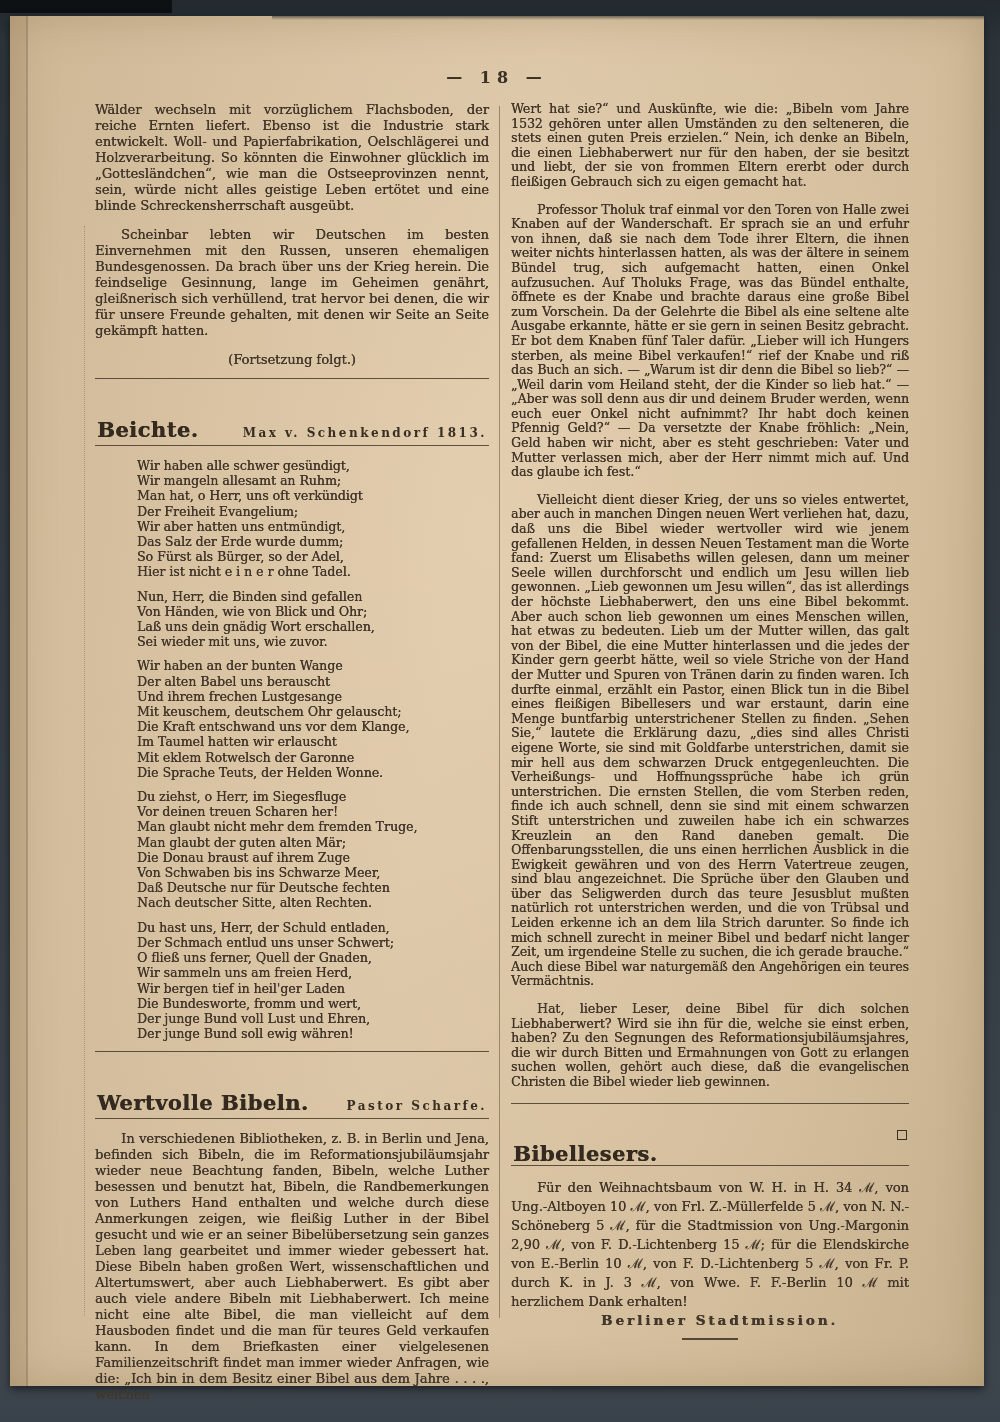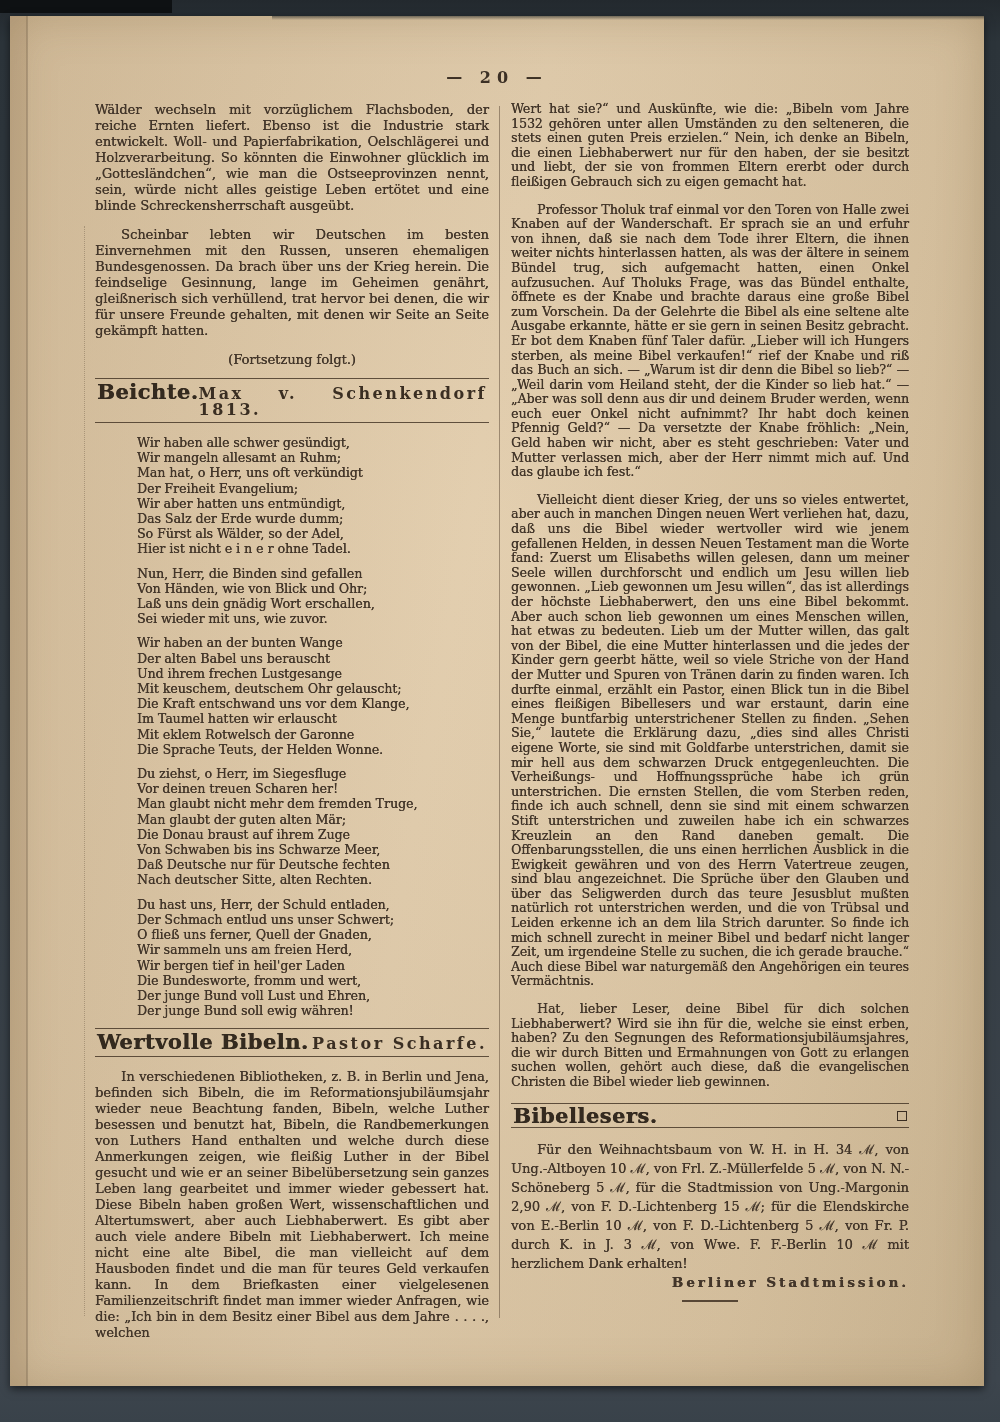"— 20 —" div.page-number { text: 20 -> 18 }
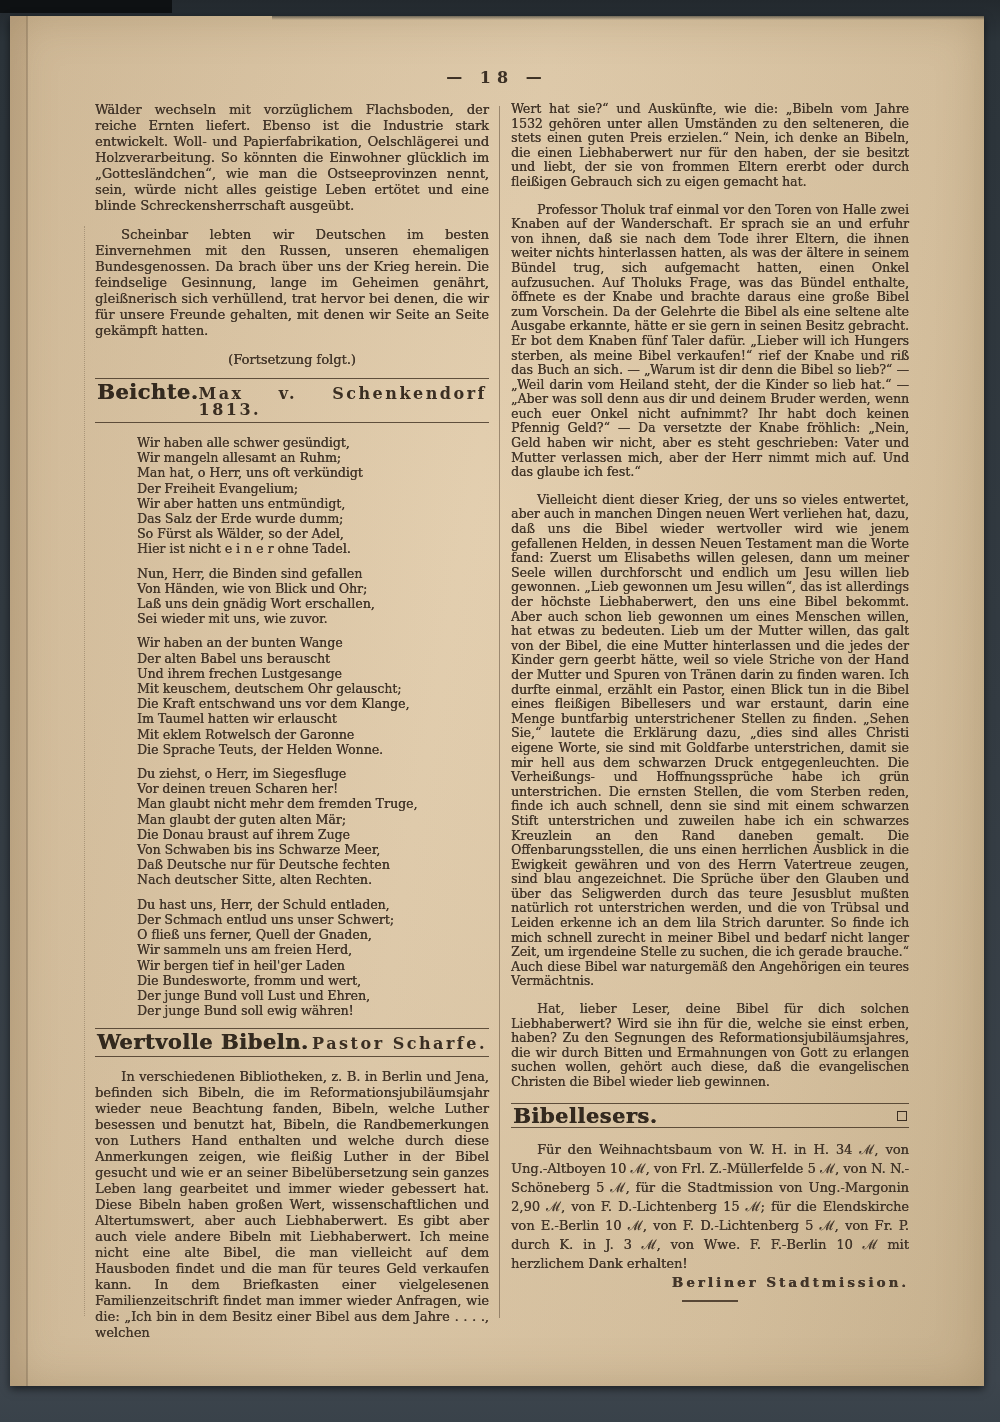"Beichte." .sec-title { margin-top: none -> 38px }
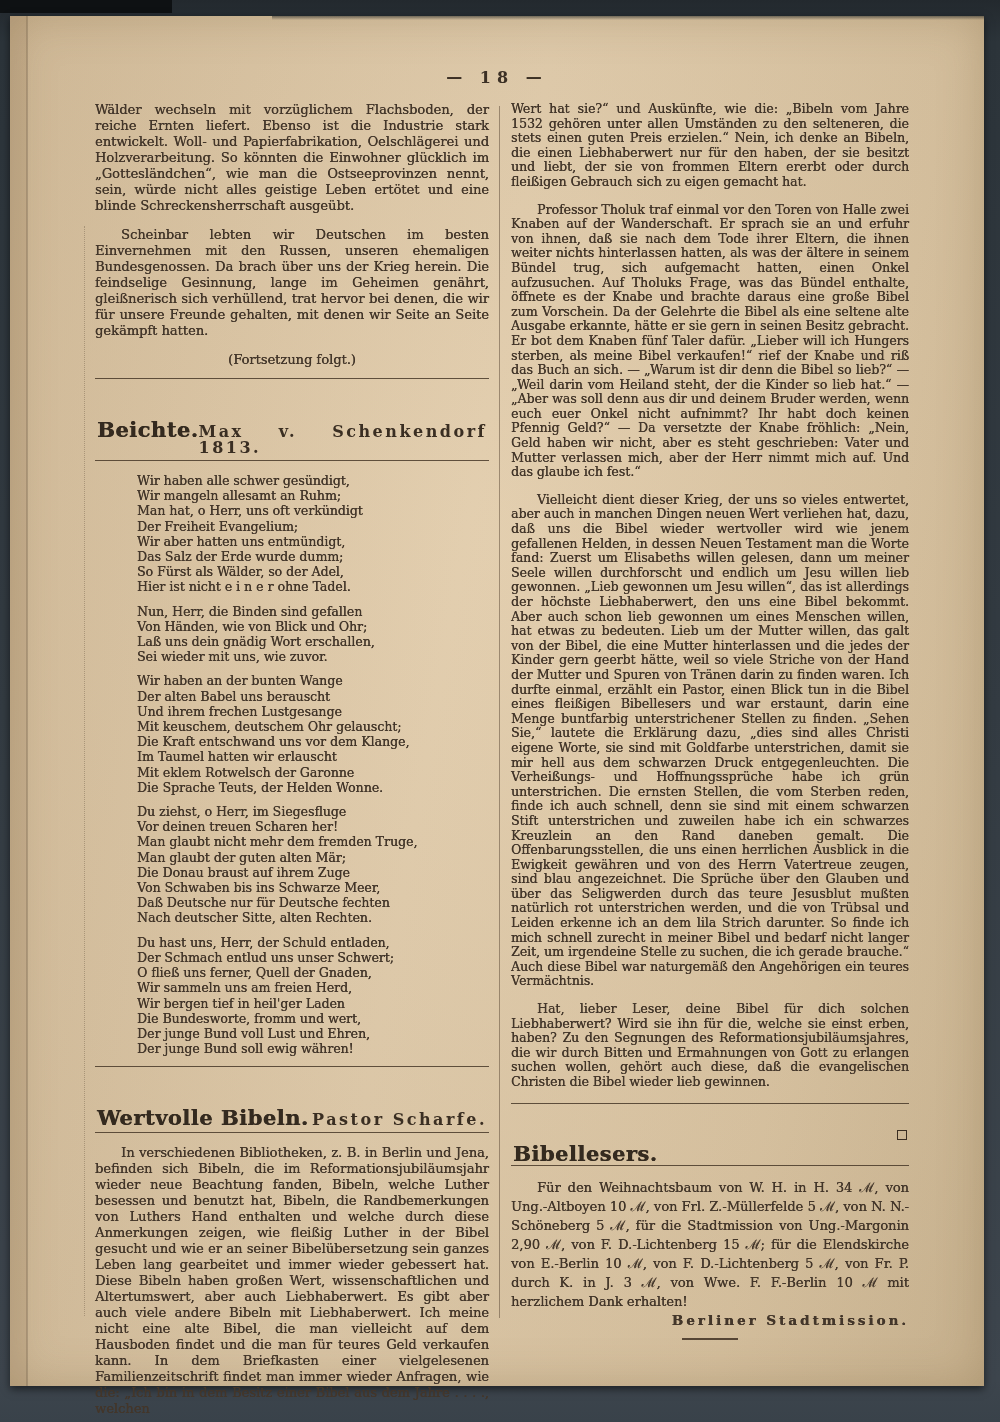"Max v. Schenkendorf 1813." .sec-byline { font-size: 16px -> 12px }
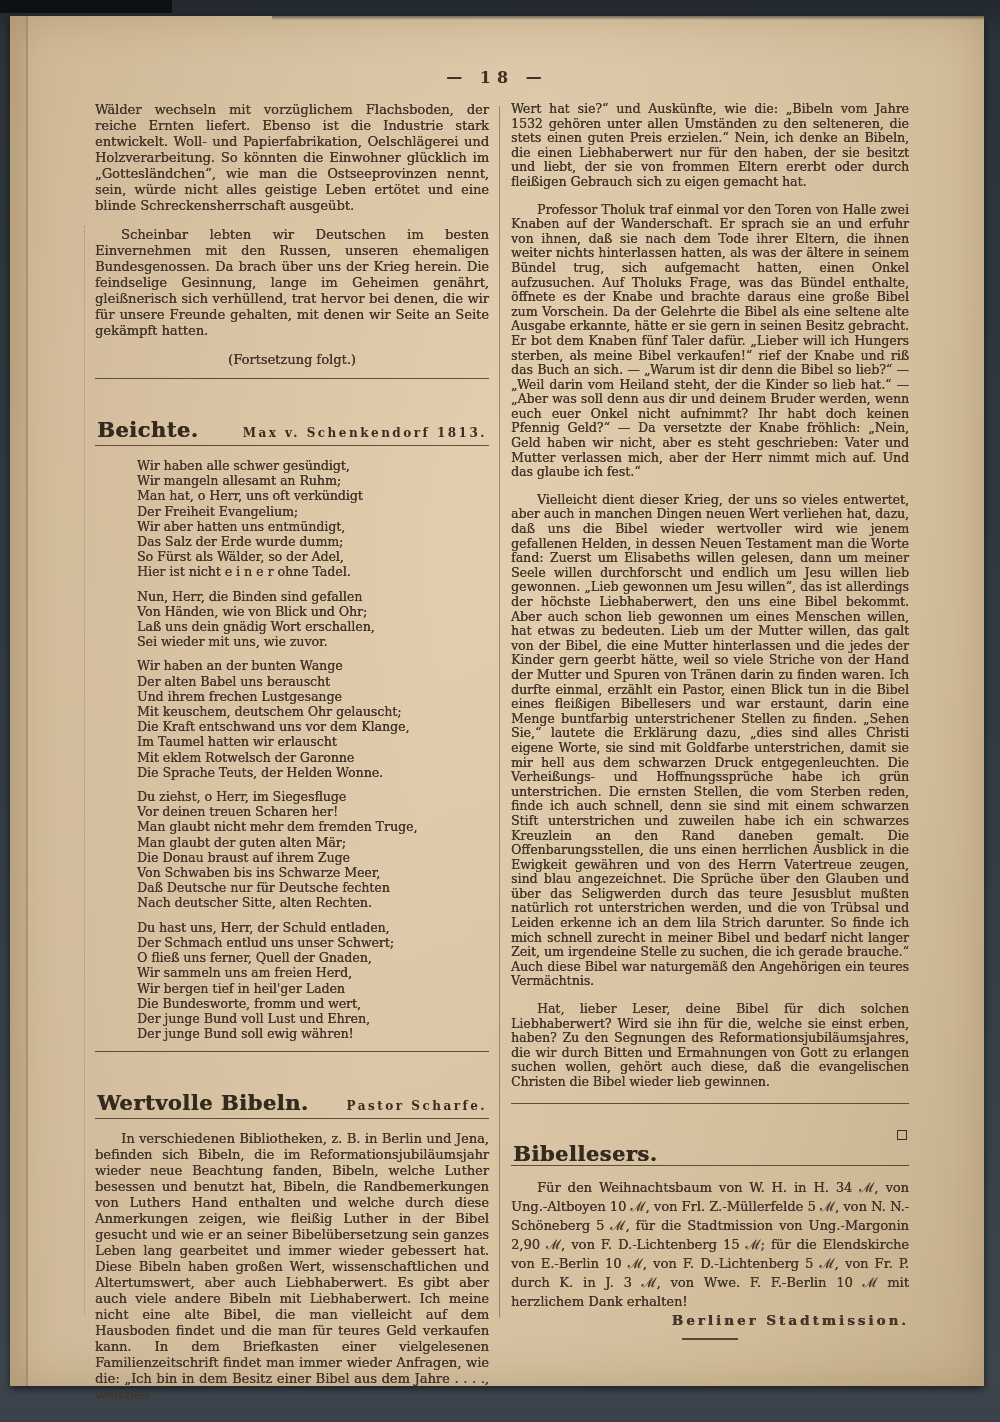"Wir haben alle schwer gesündigt," div.stanza { text: Wälder -> Bürger }
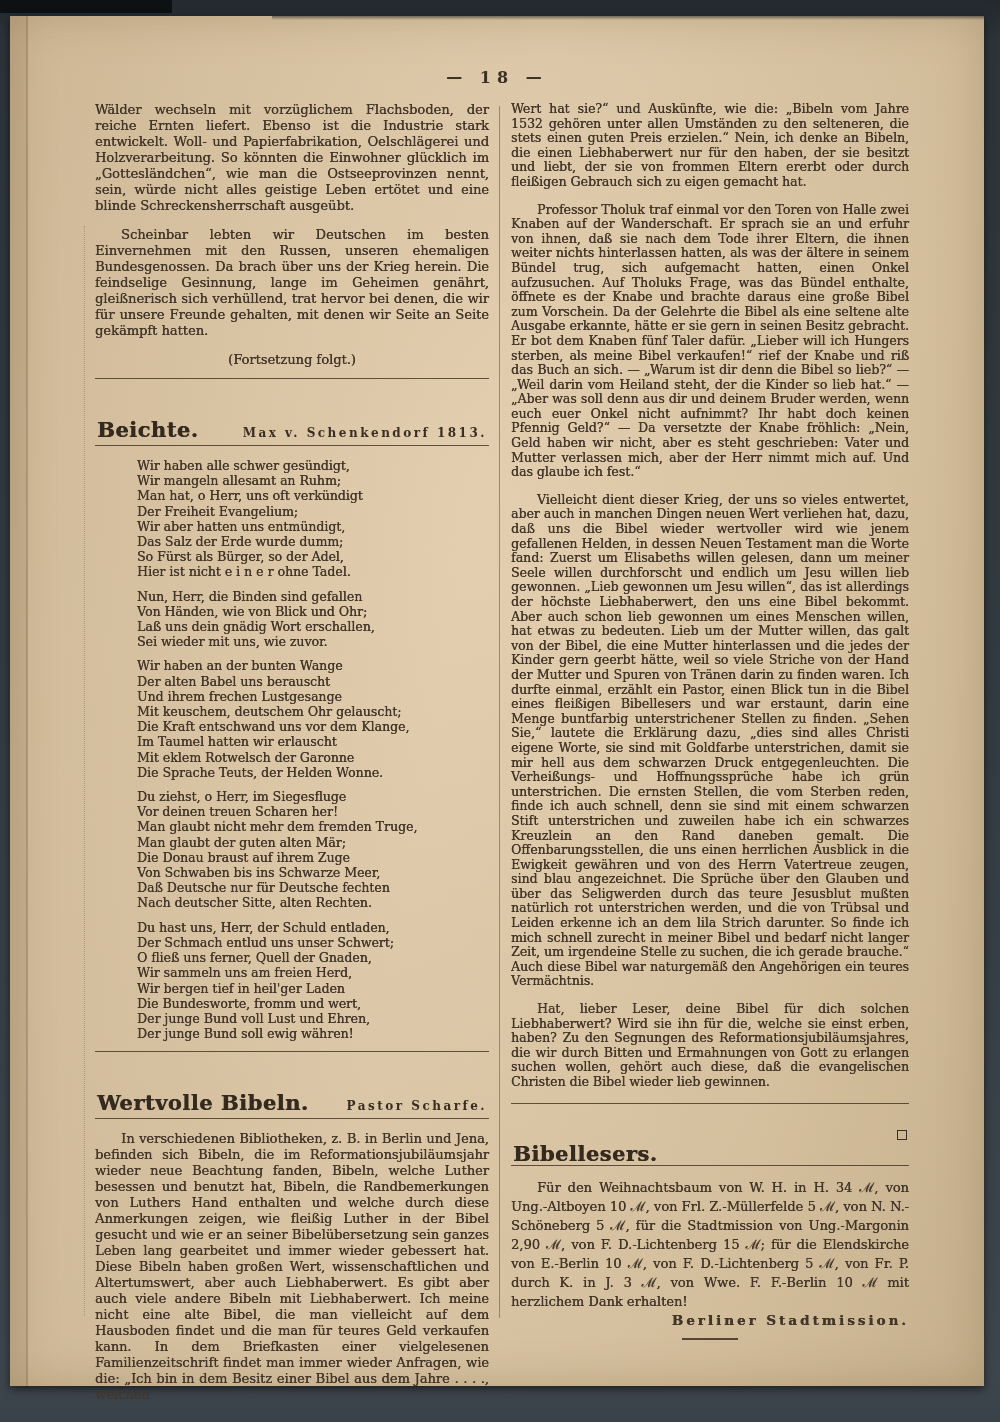"Berliner Stadtmission." .signature { text-align: right -> left }
